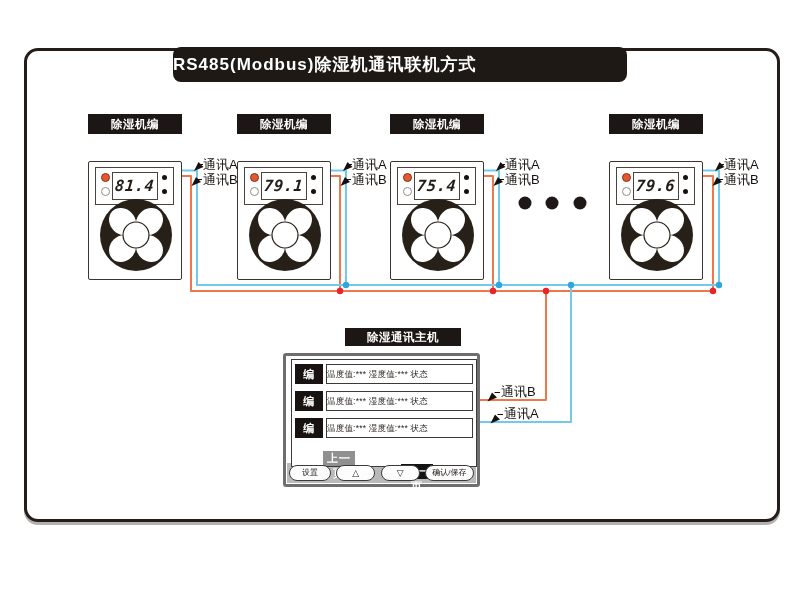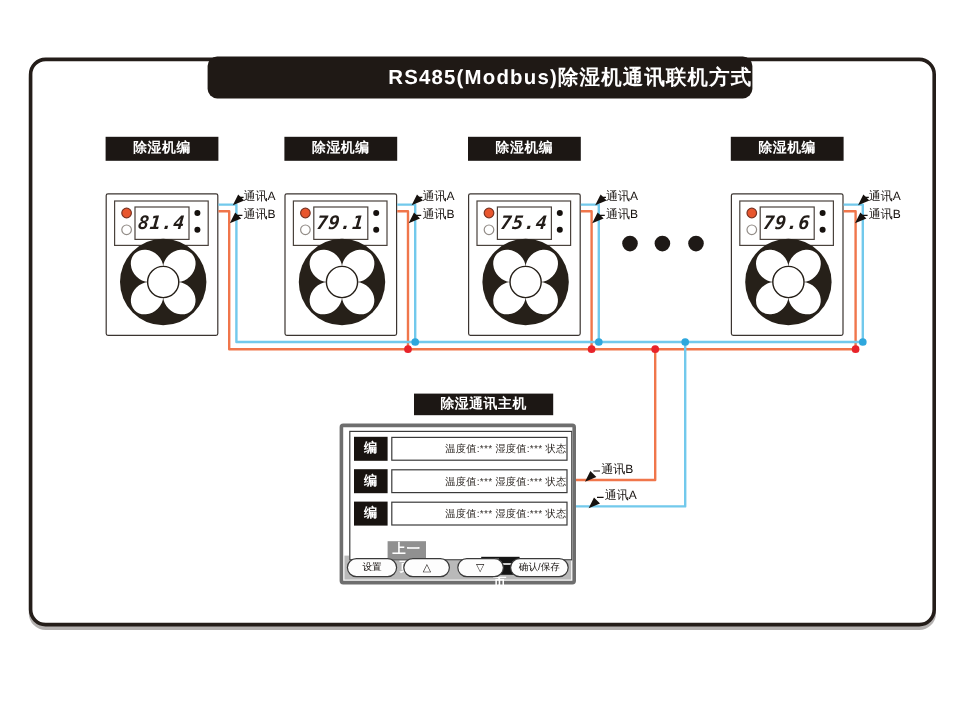"RS485(Modbus)除湿机通讯联机方式" .title-bar { justify-content: flex-end -> flex-start }
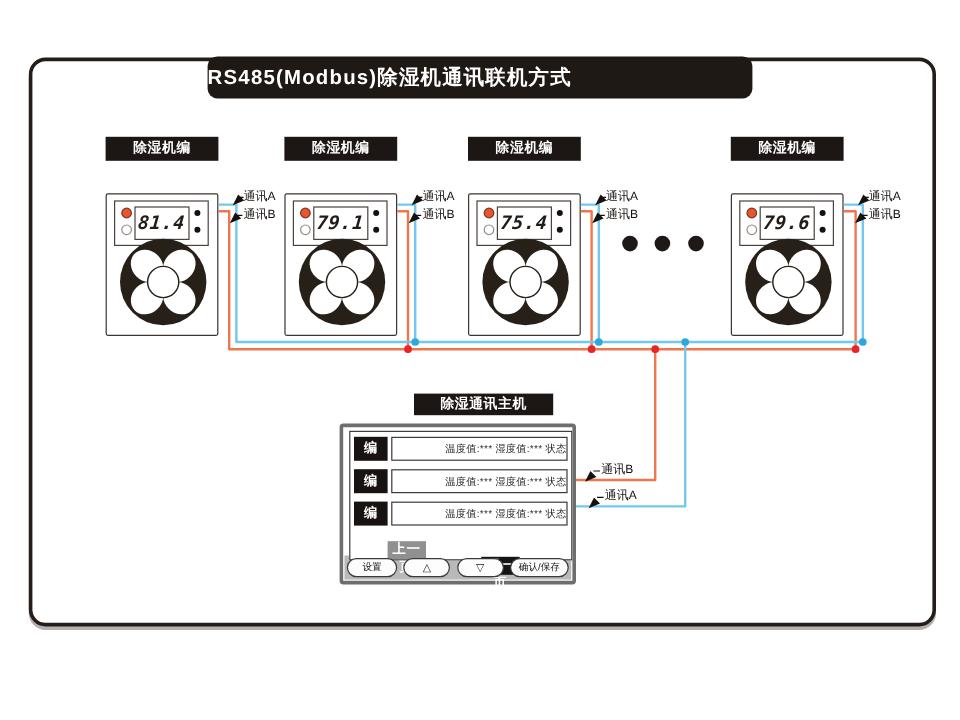"通讯A" .comm-label { font-size: 10px -> 13px }
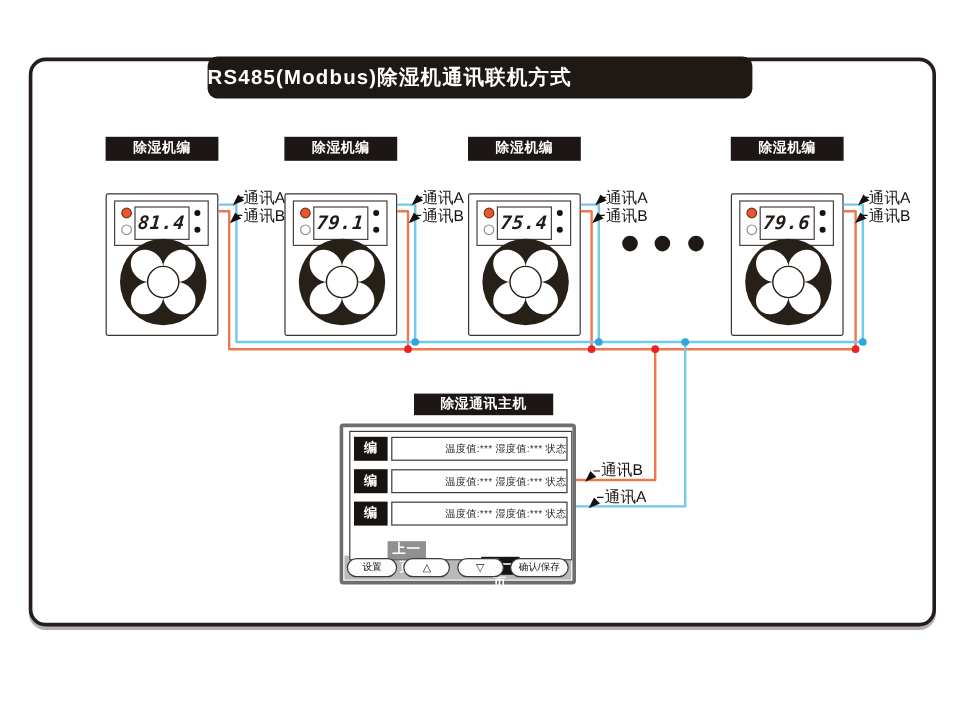"温度值:*** 湿度值:*** 状态" .mrow-val { text-align: right -> left }
